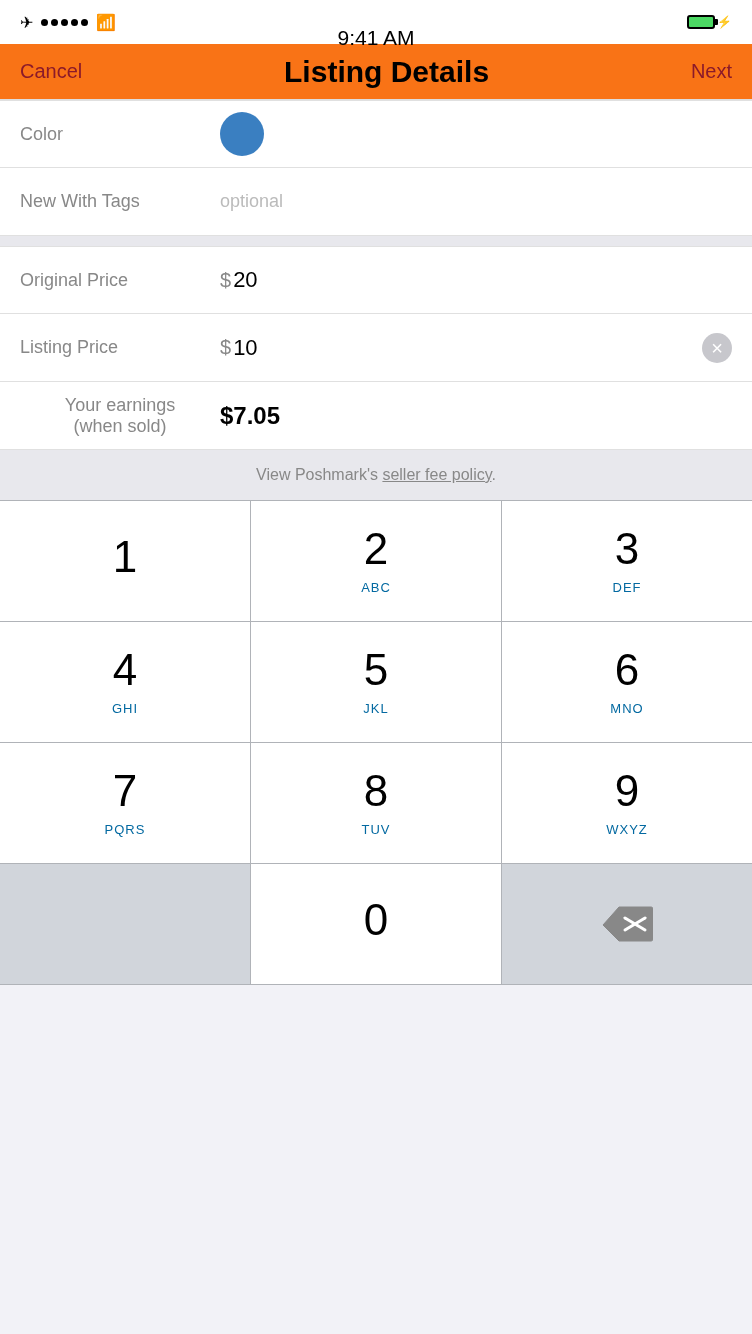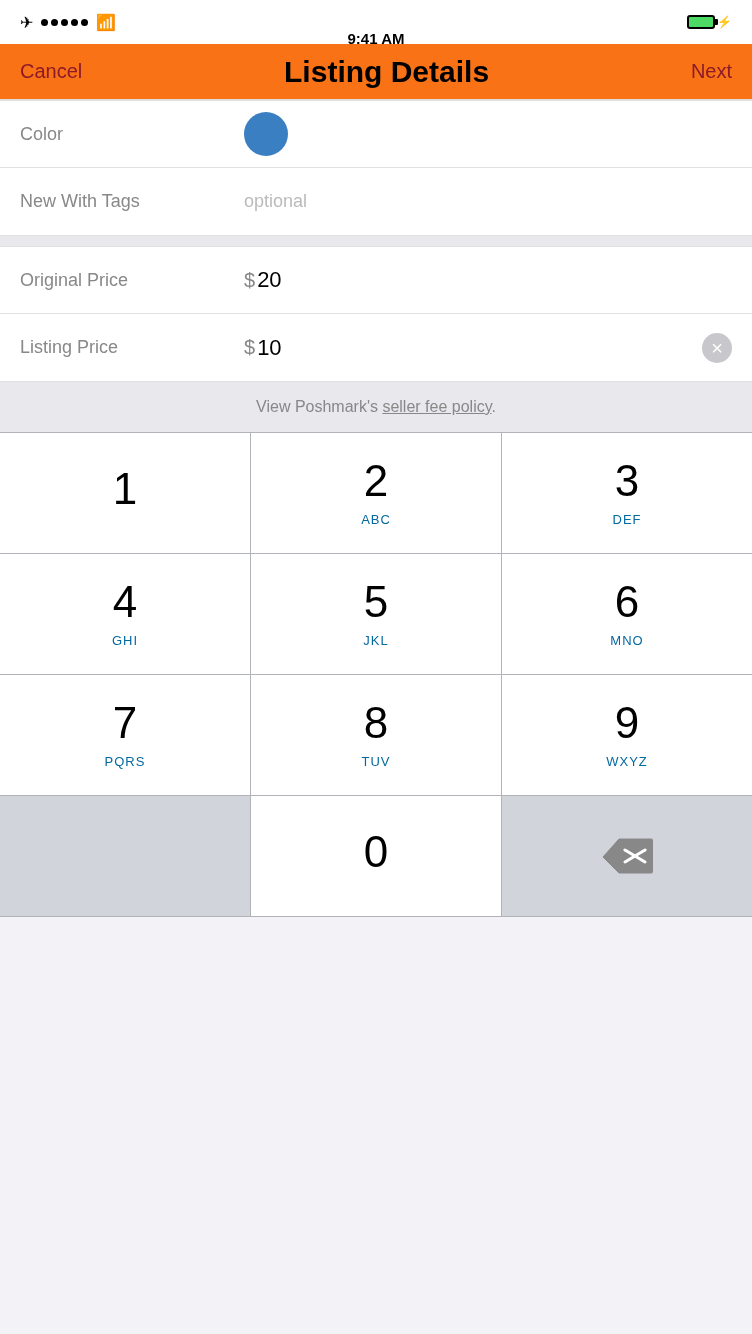"9:41 AM" .status-time { font-size: 15px -> 21px; font-weight: 700 -> 400 }
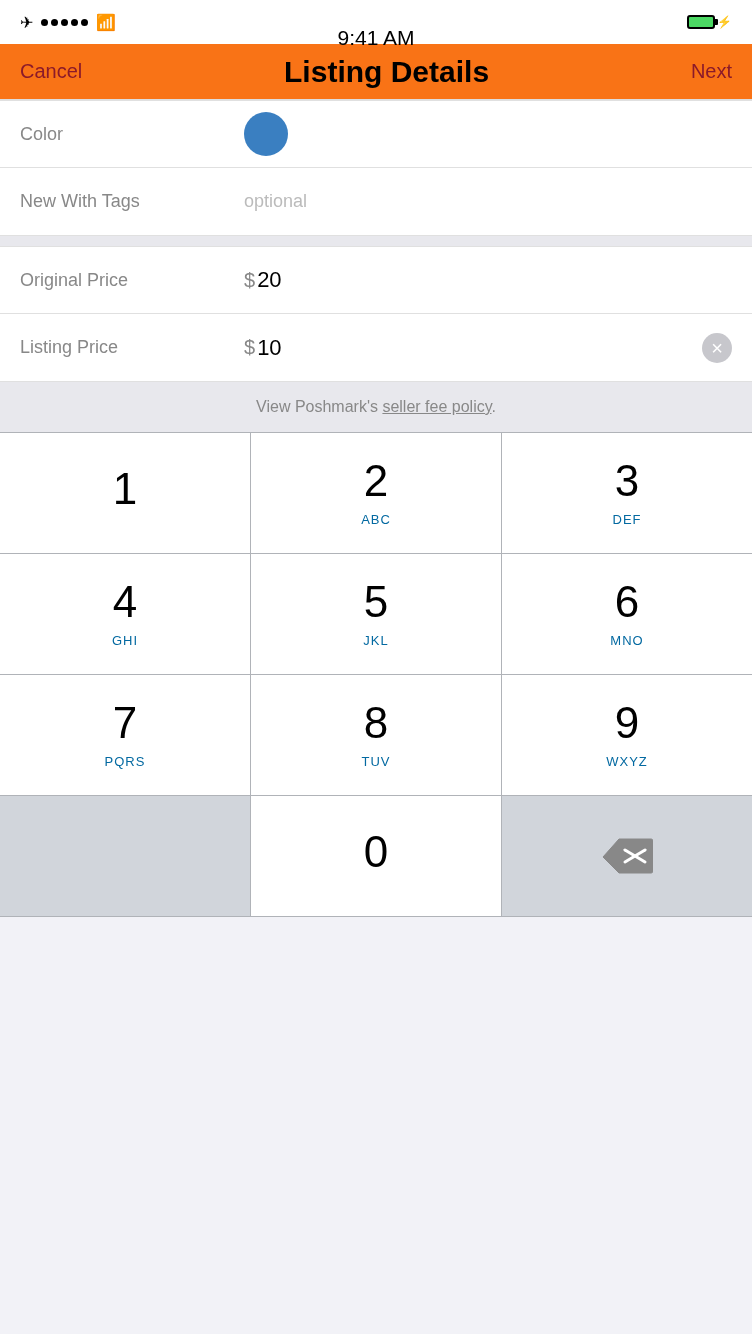"Color" .form-row { gap: 24px -> none }
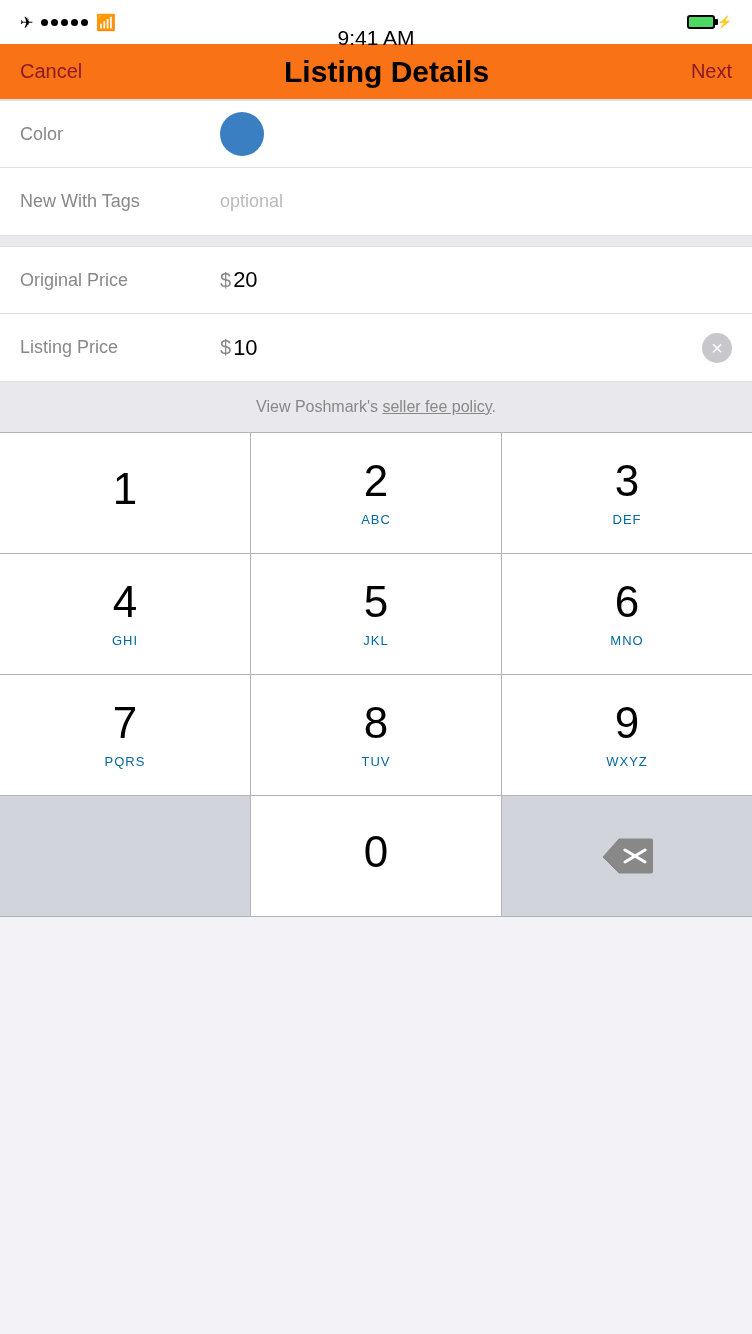"Your earnings" div.form-row { html: none -> <div> <span>Your earnings (when sold)</span> <div> <span>$7.05</span> </div> </div> }
